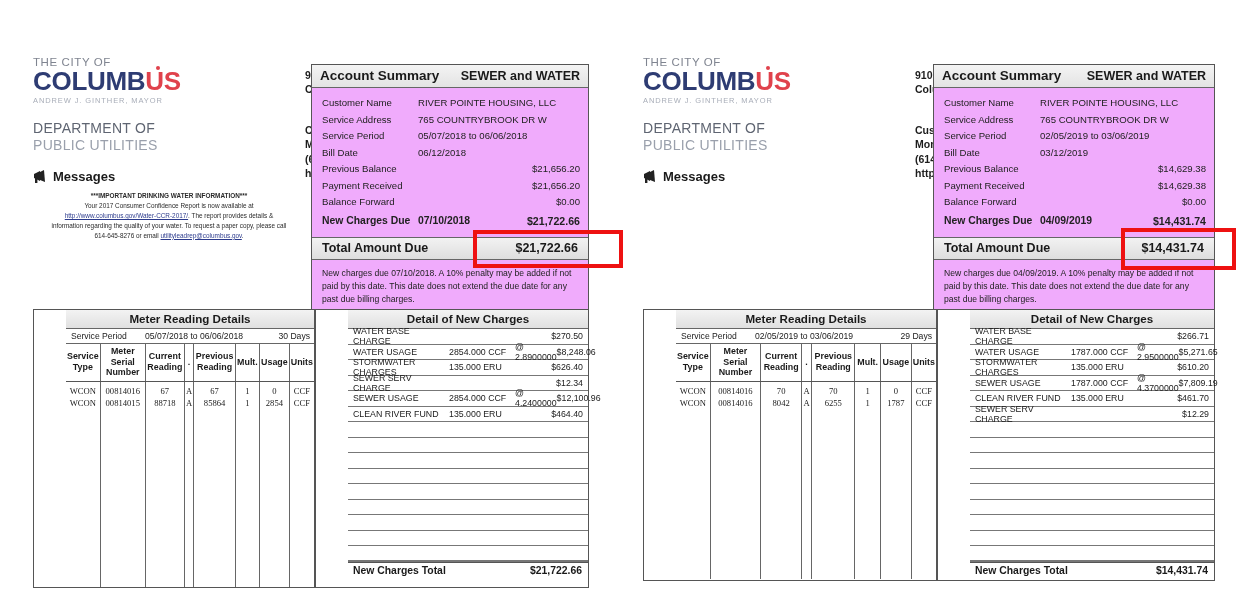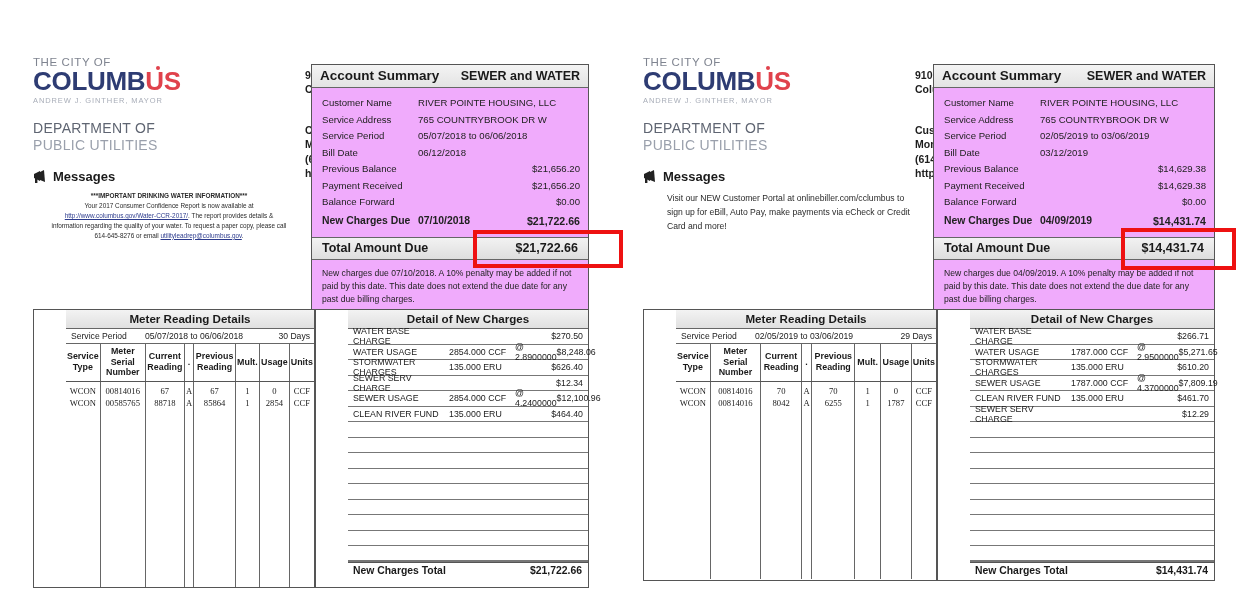"Visit our NEW Customer Portal" div.msg-body-left { html: <div> <div>Visit our NEW Customer Portal at onlinebiller.com/cclumbus to</div> <div>sign up for eBill, Auto Pay, make payments via eCheck or Credit</div> <div>Card and more!</div> </div> -> none }
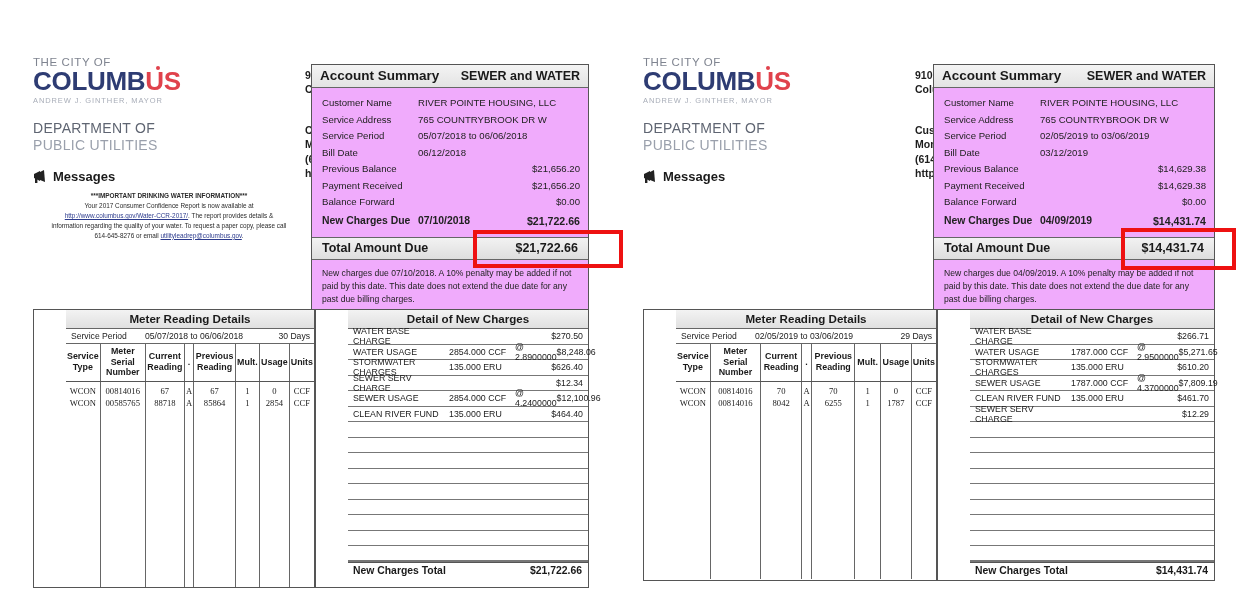"00585765" td { text: 00585765 -> 00814015 }
